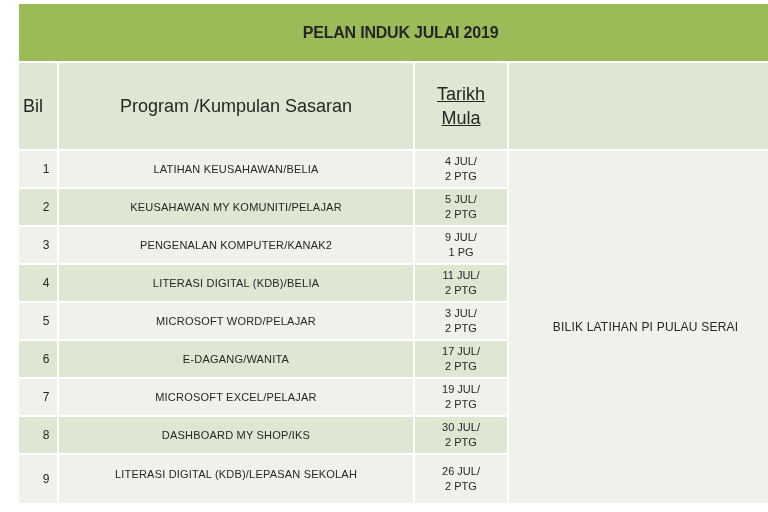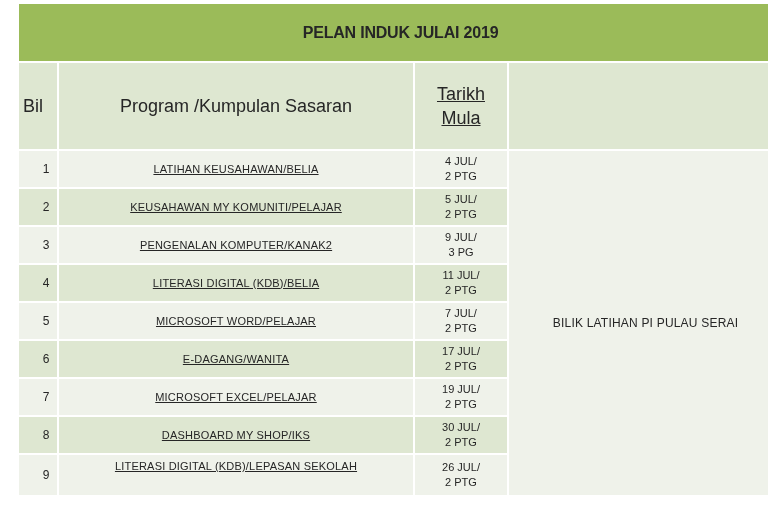"LATIHAN KEUSAHAWAN/BELIA" td.prog { text-decoration: underline -> none }
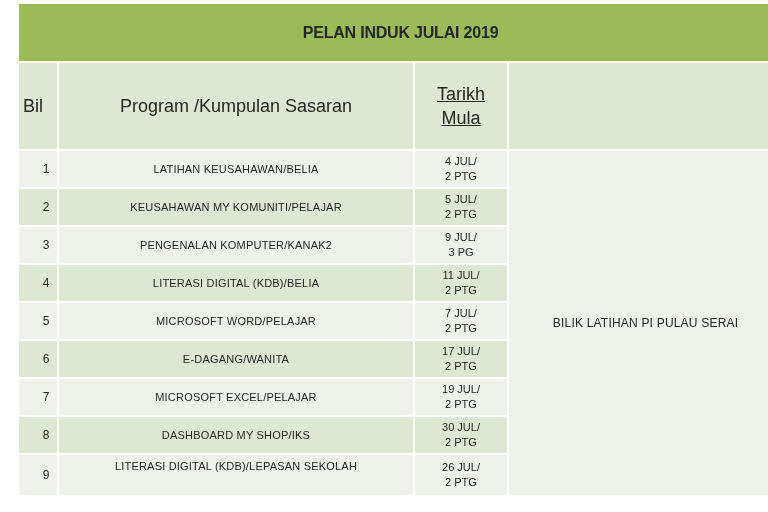"3 PG" span { text: 3 -> 1 }
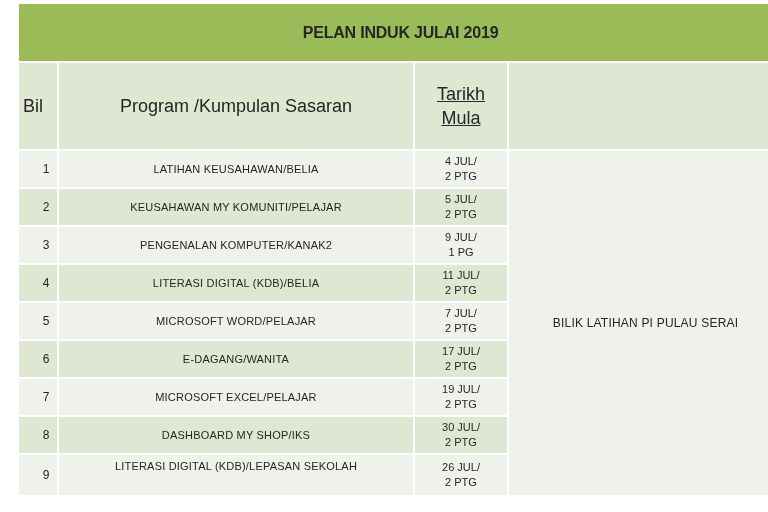"7 JUL/" span { text: 7 -> 3 }
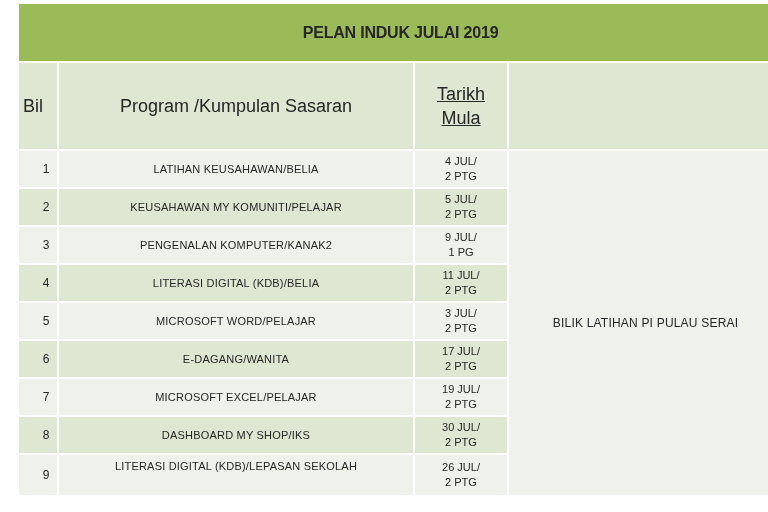"LITERASI DIGITAL (KDB)/LEPASAN SEKOLAH" td.prog.top { padding-top: 4px -> 12px }
